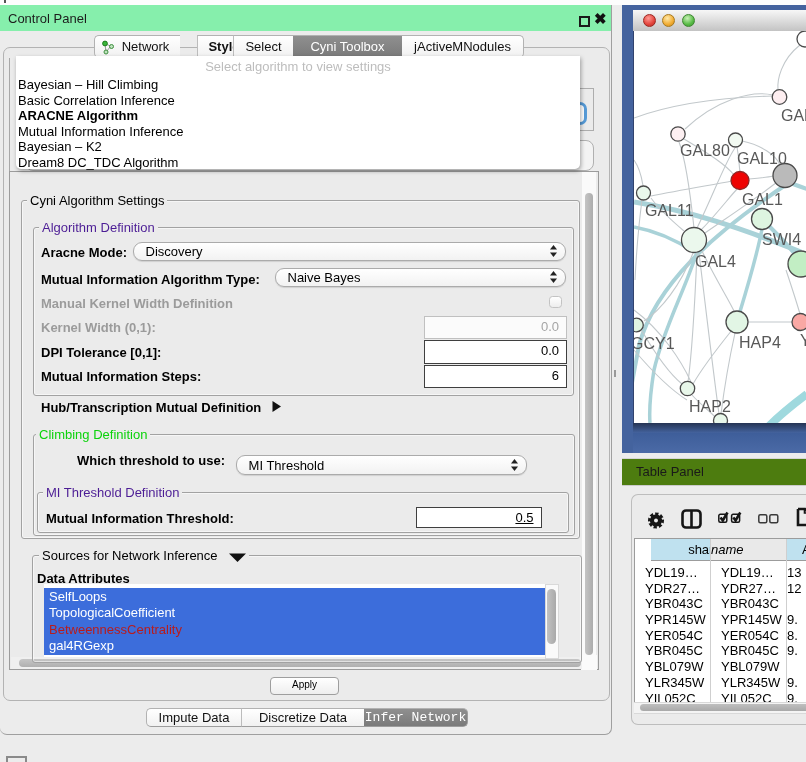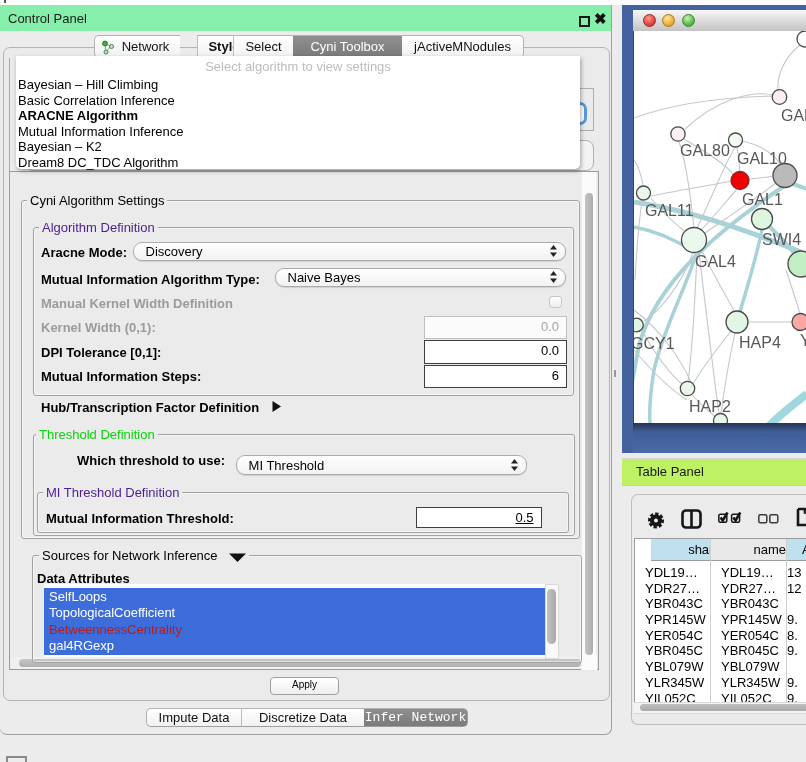"Hub/Transcription Factor Definition" label.b { text: Factor -> Mutual }
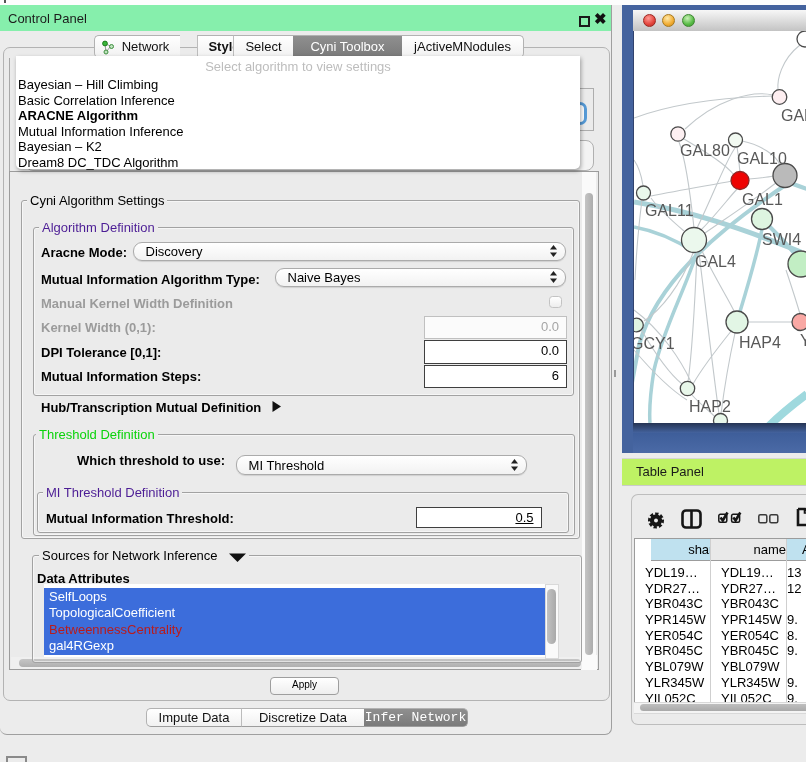"Threshold Definition" div.gtitle { text: Threshold -> Climbing }
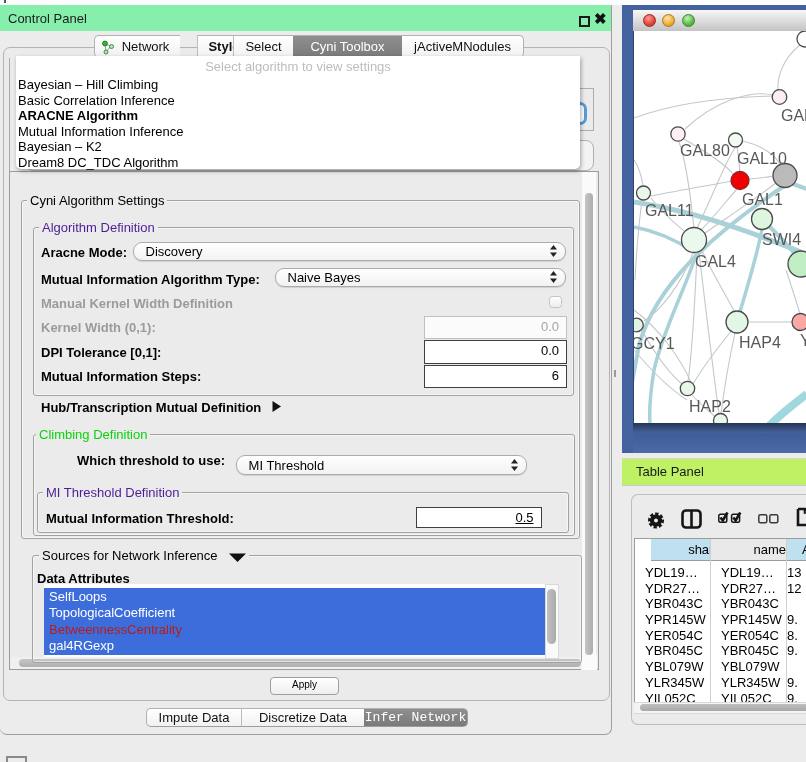"Table Panel" #tpbar { background: #bef264 -> #4d7c0f }
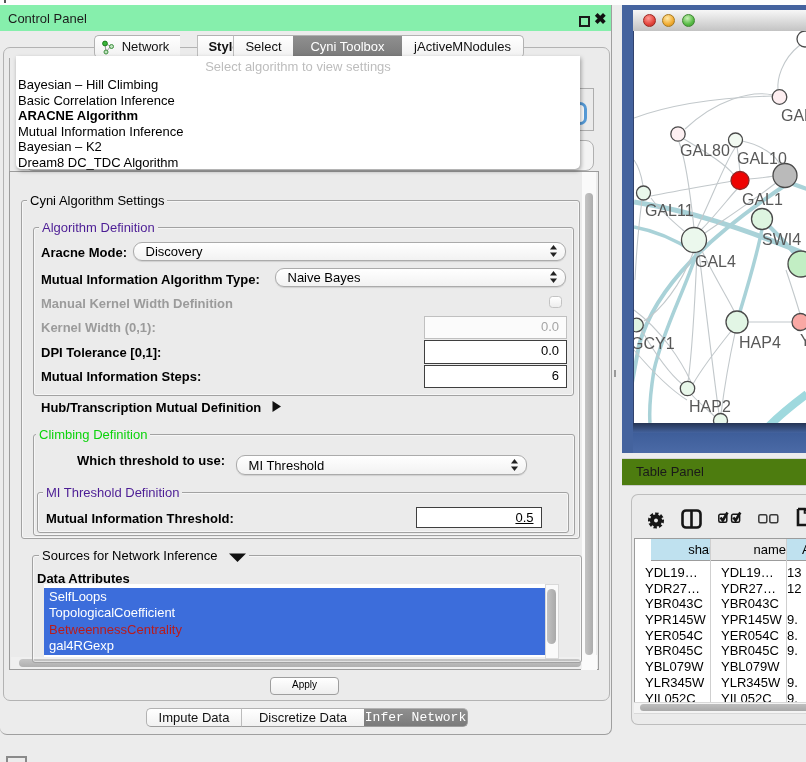"name" div.abs { font-style: none -> italic; text-align: right -> left }
